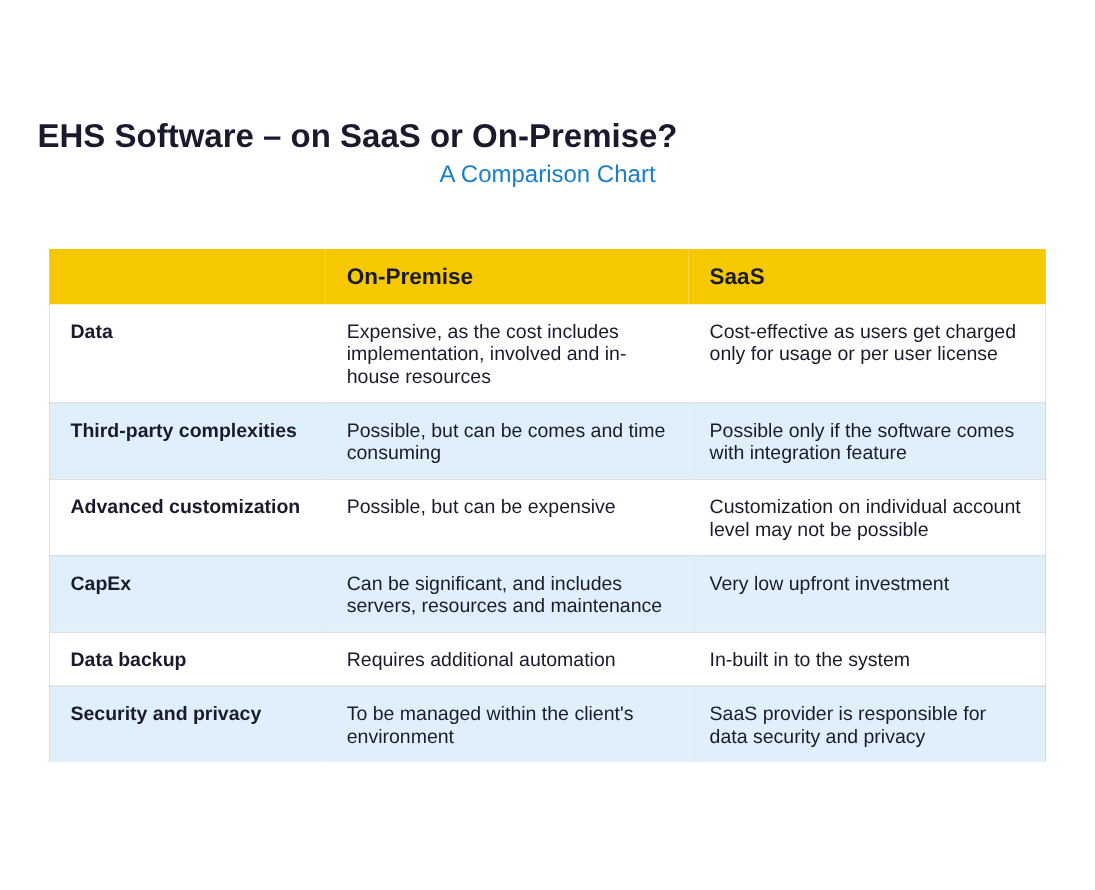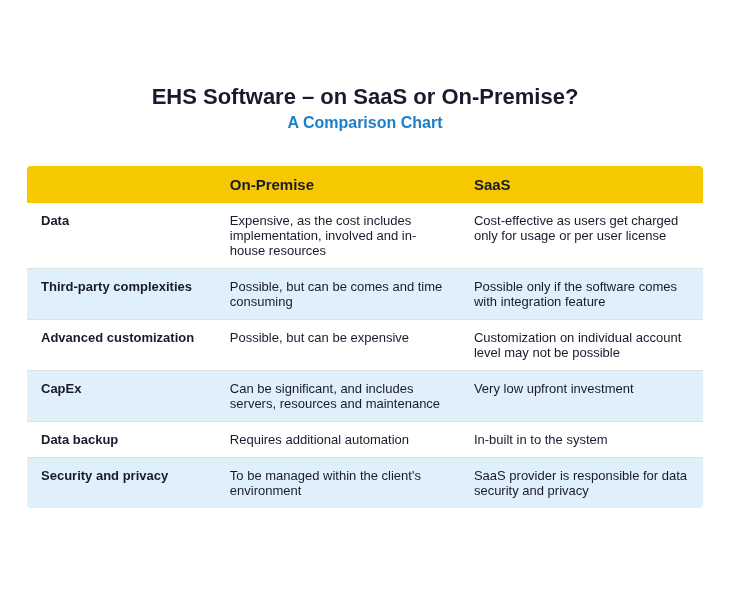"EHS Software – on SaaS" .main-title { text-align: center -> none }
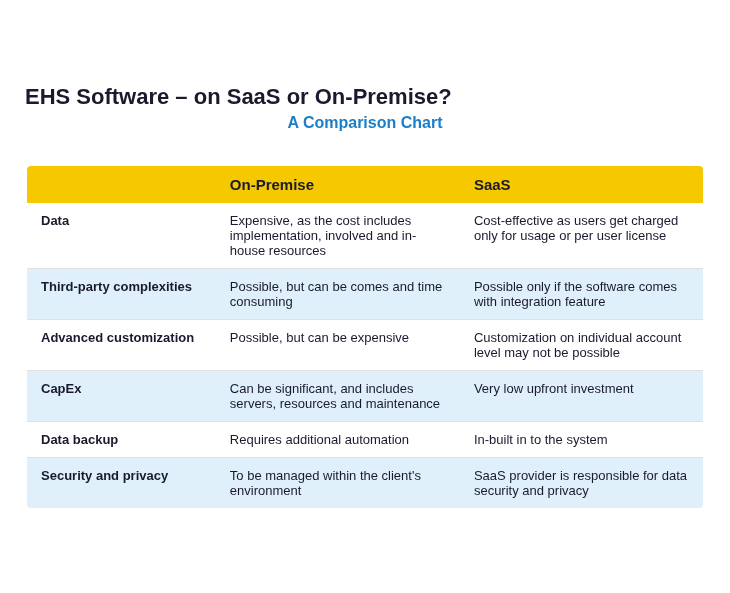"A Comparison Chart" .sub-title { font-weight: bold -> none }
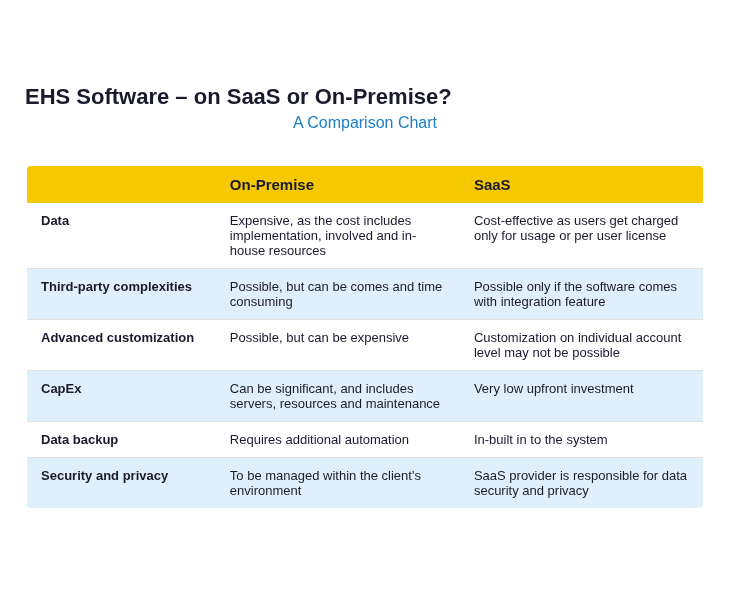"On-Premise" table { border: 2px solid #f97316 -> 8px solid #f97316 }
